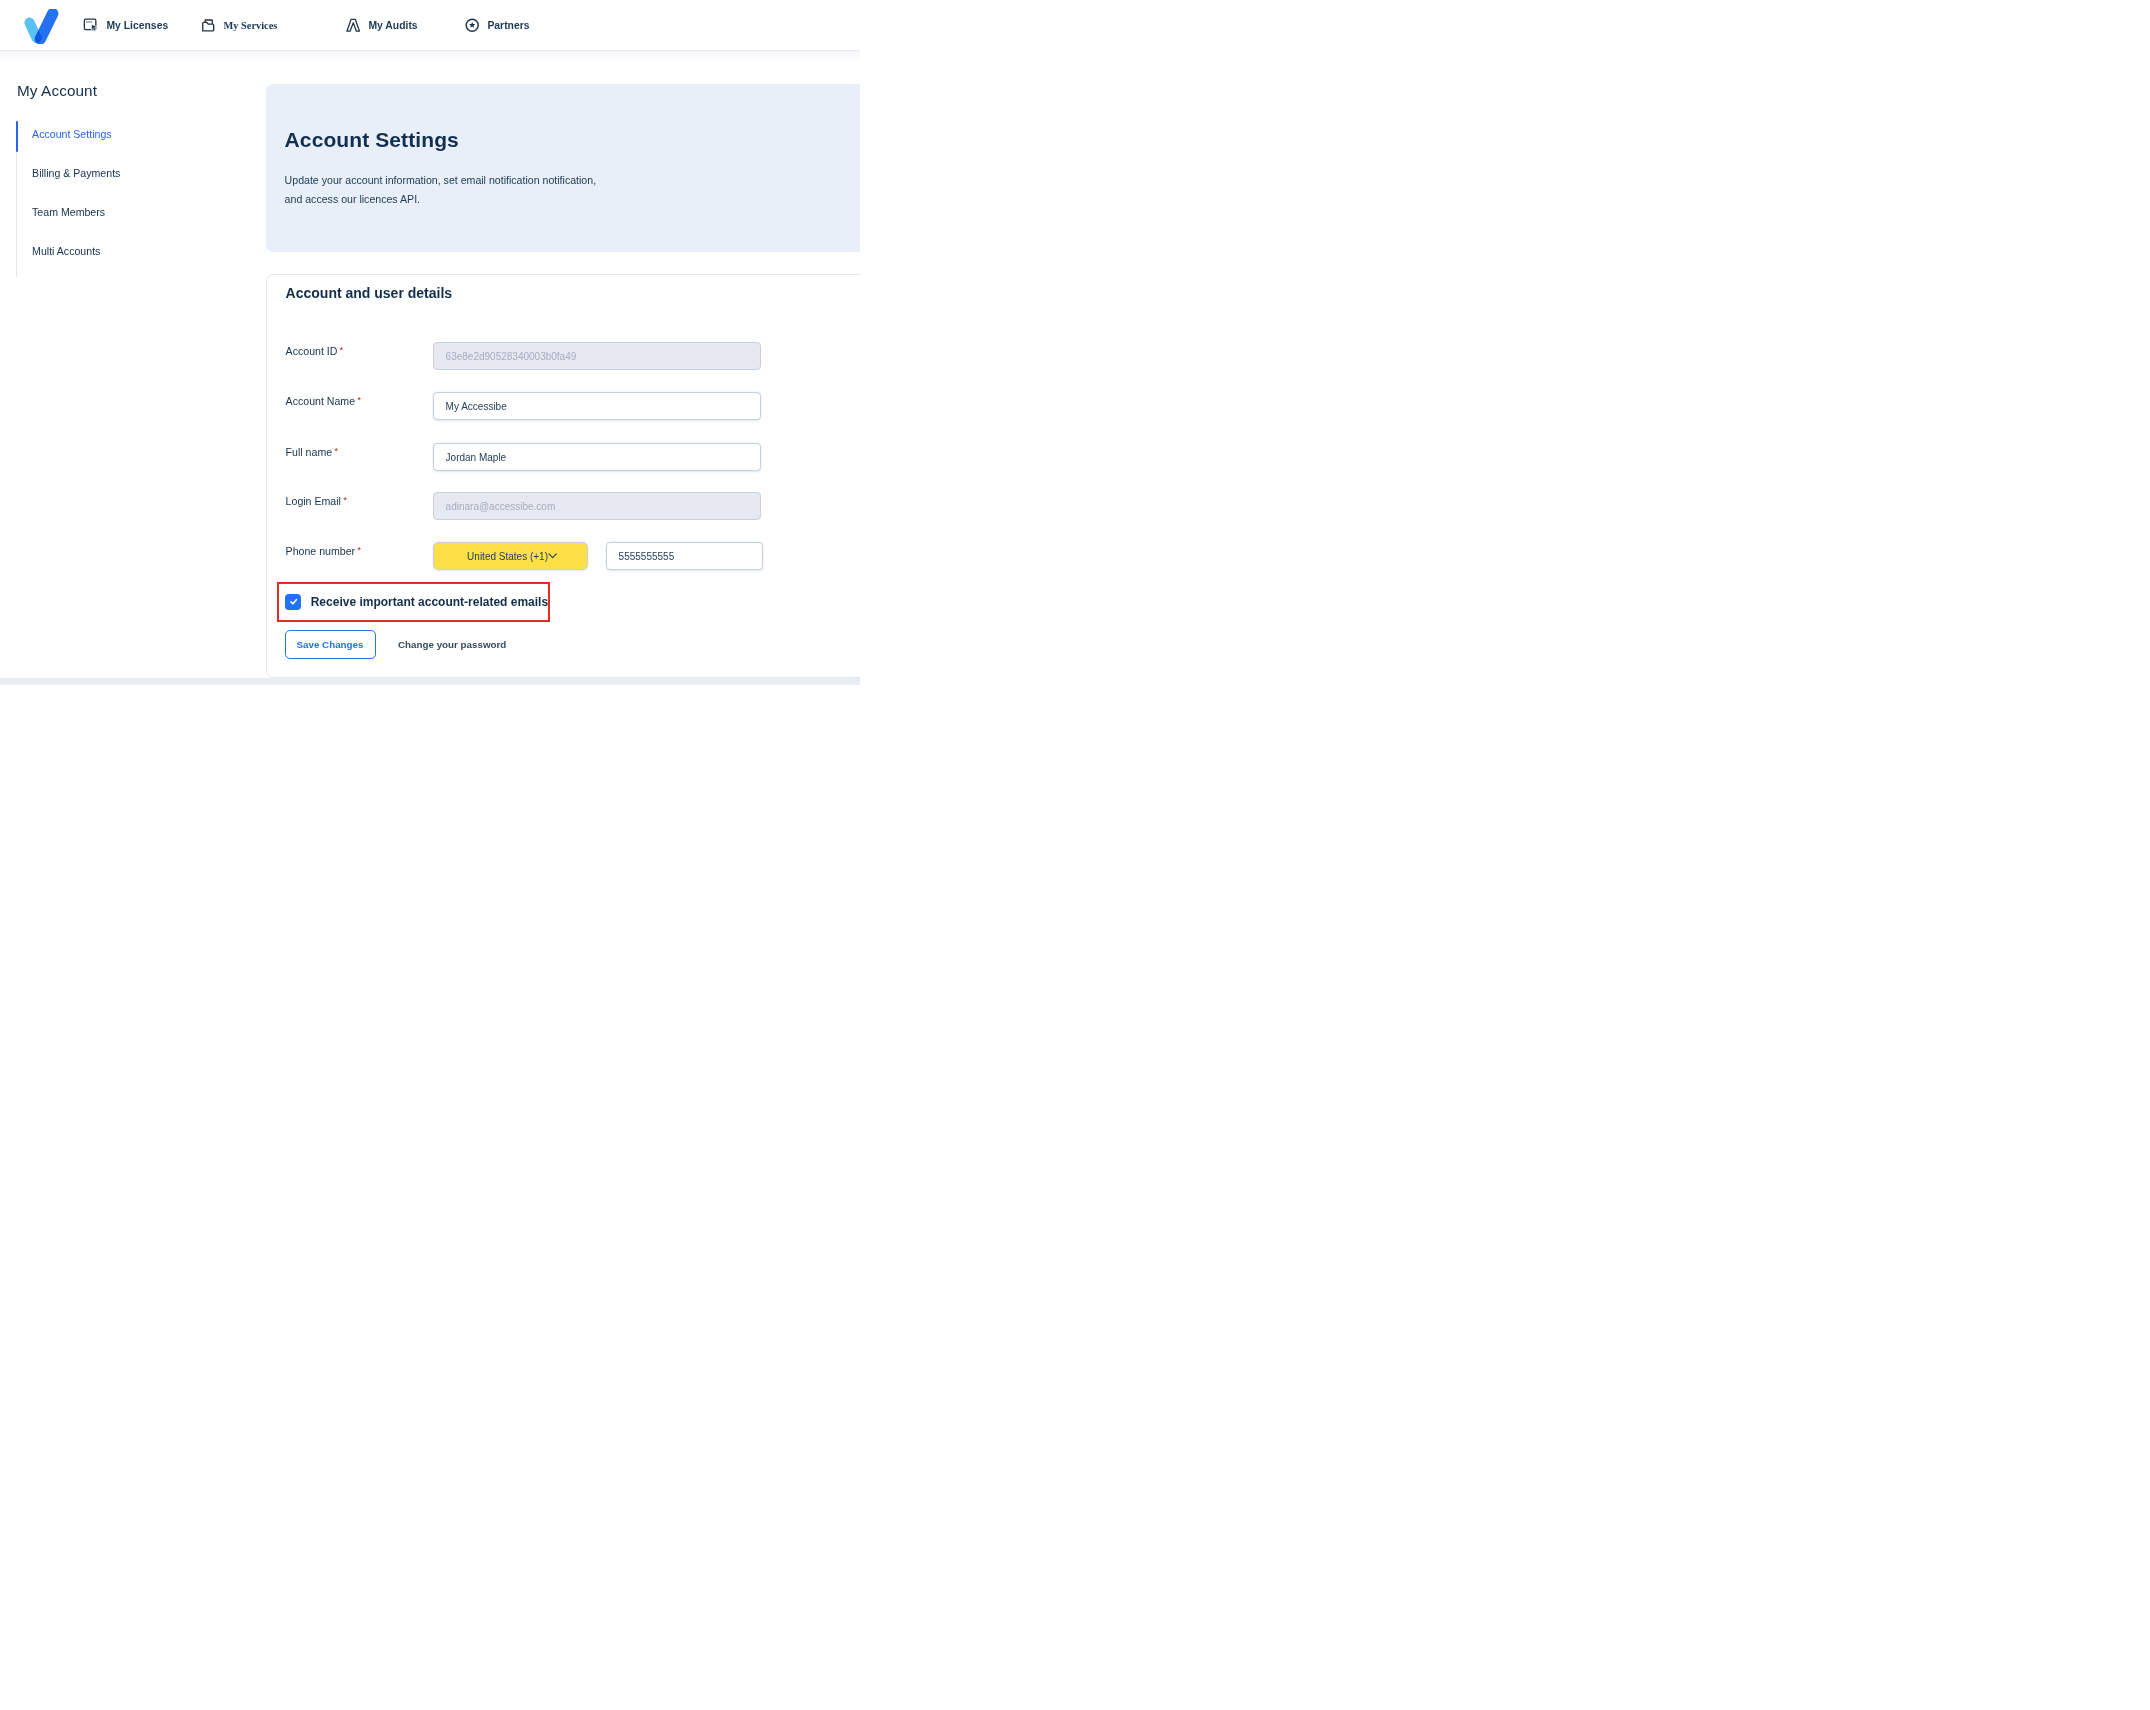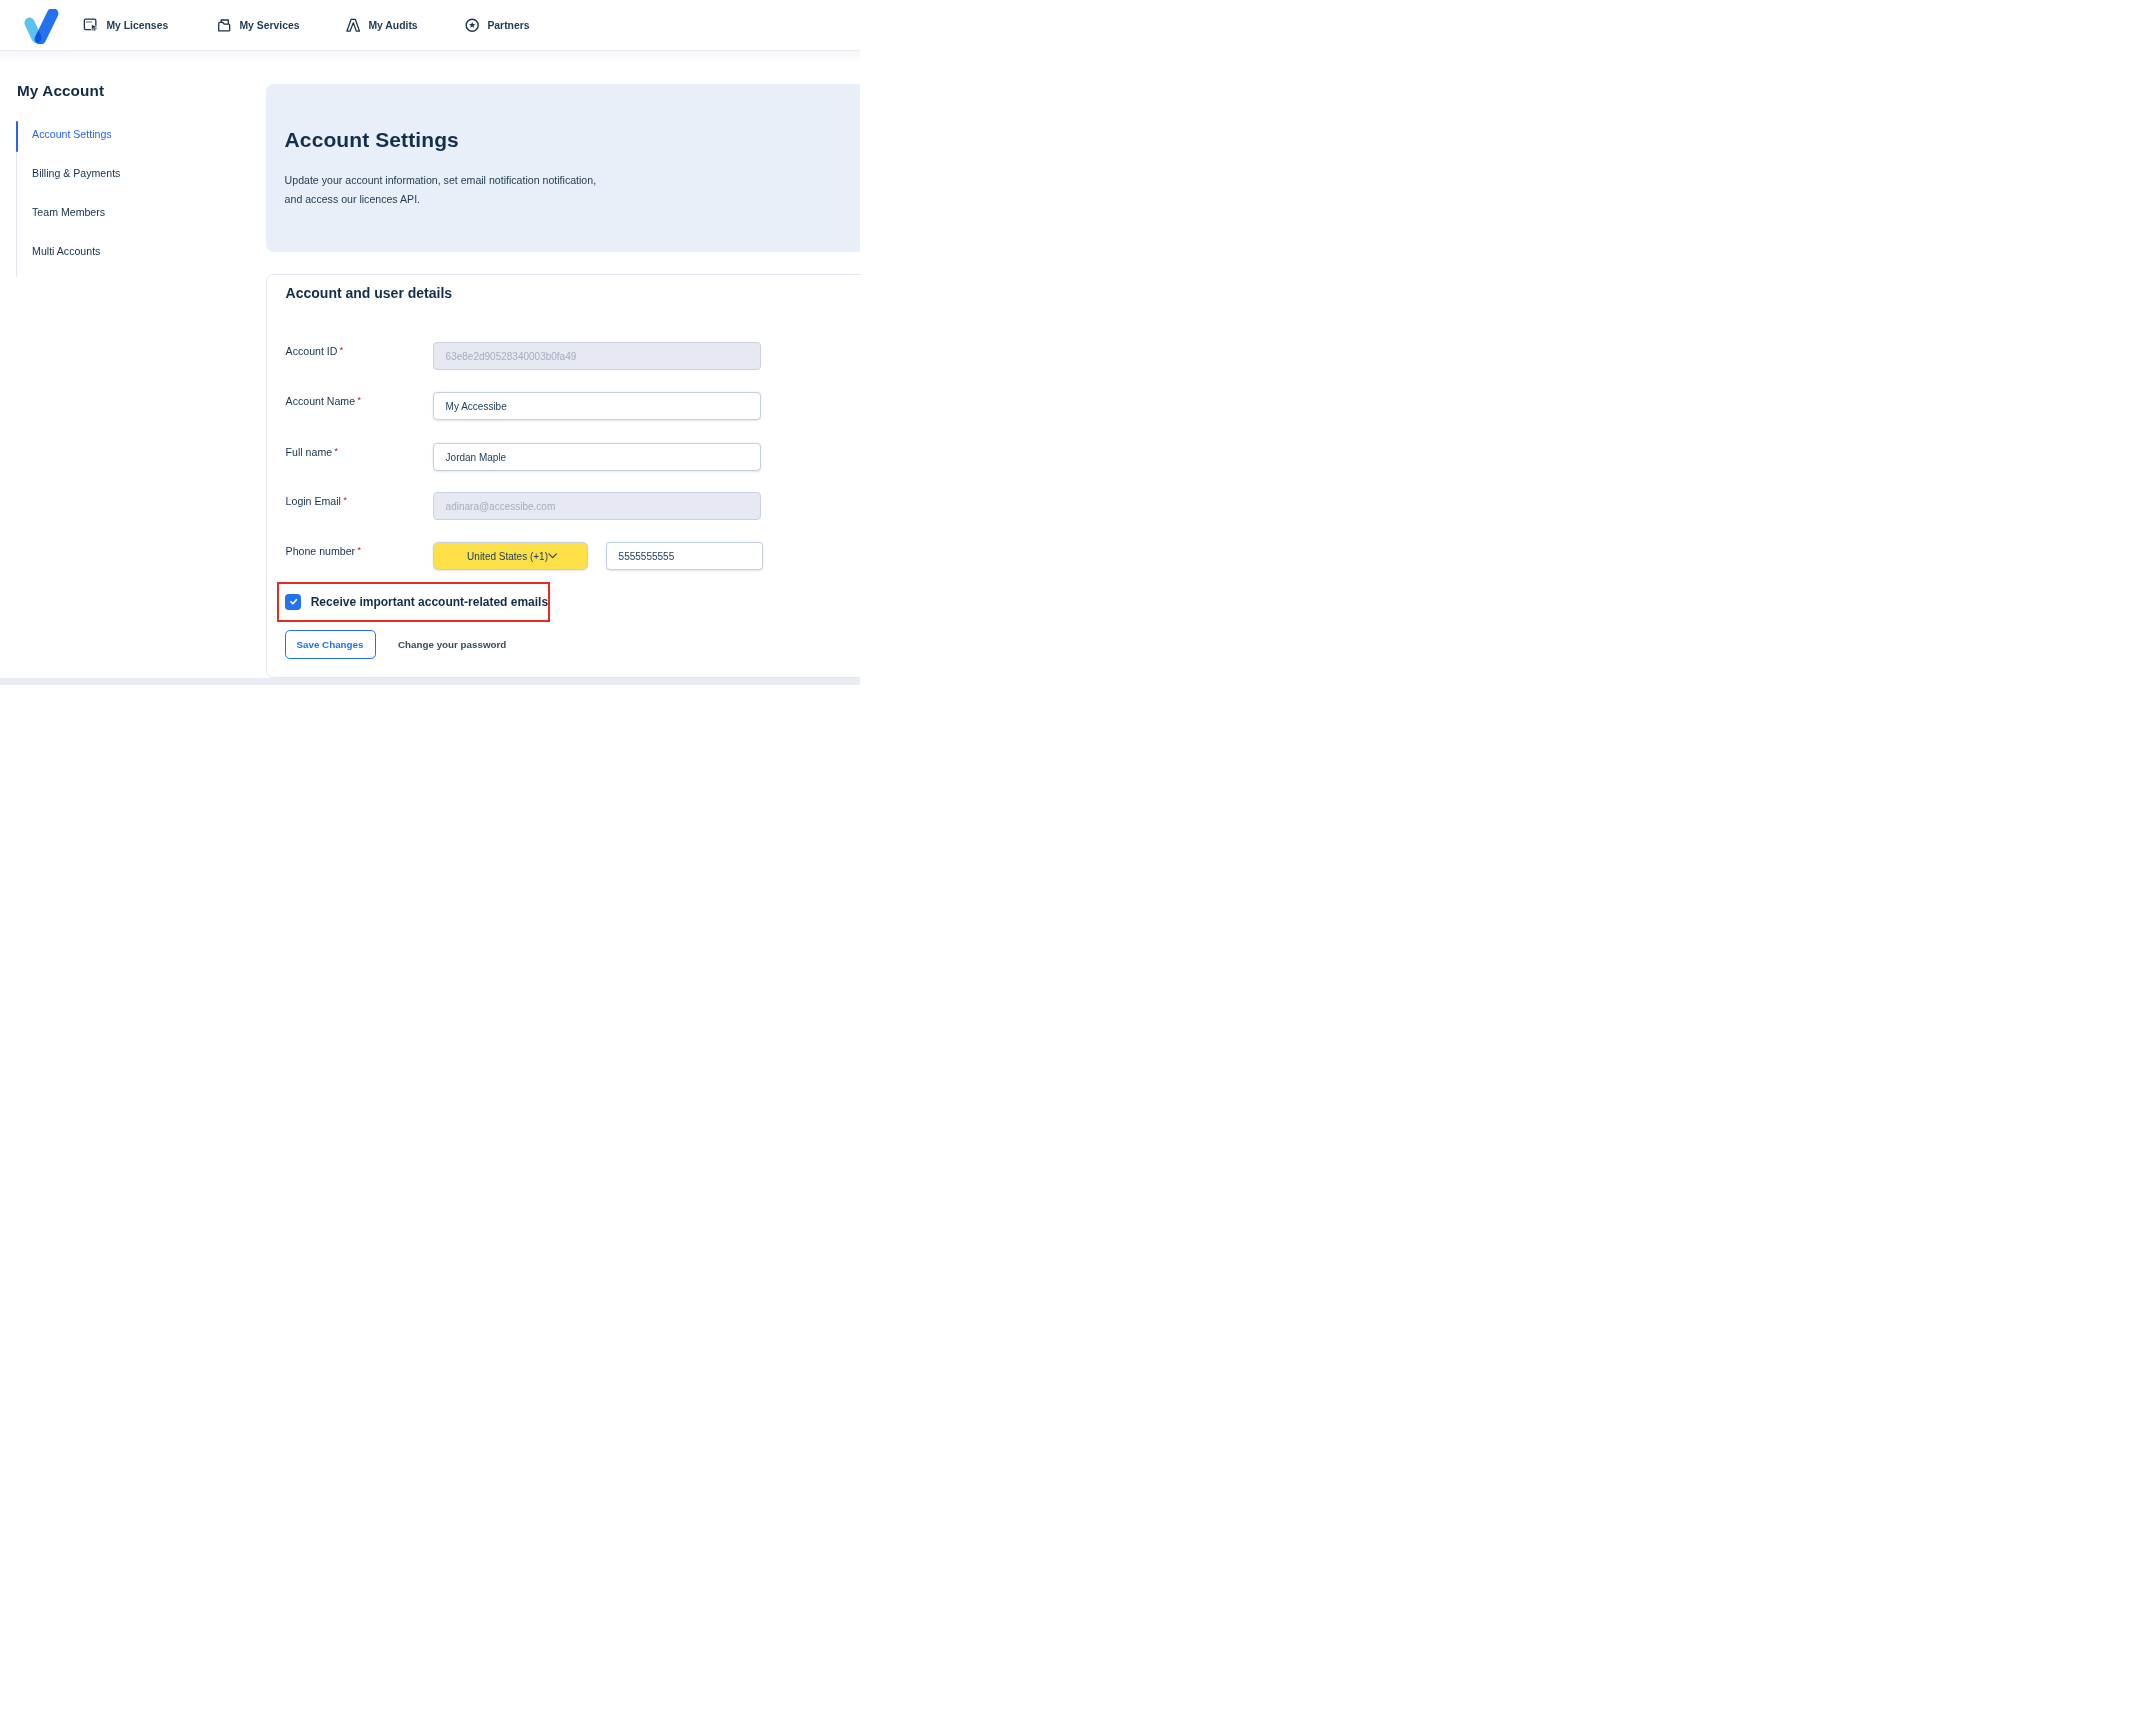"My Services" .ni-2 { font-family: none -> Liberation Serif, serif; left: 216px -> 200px }
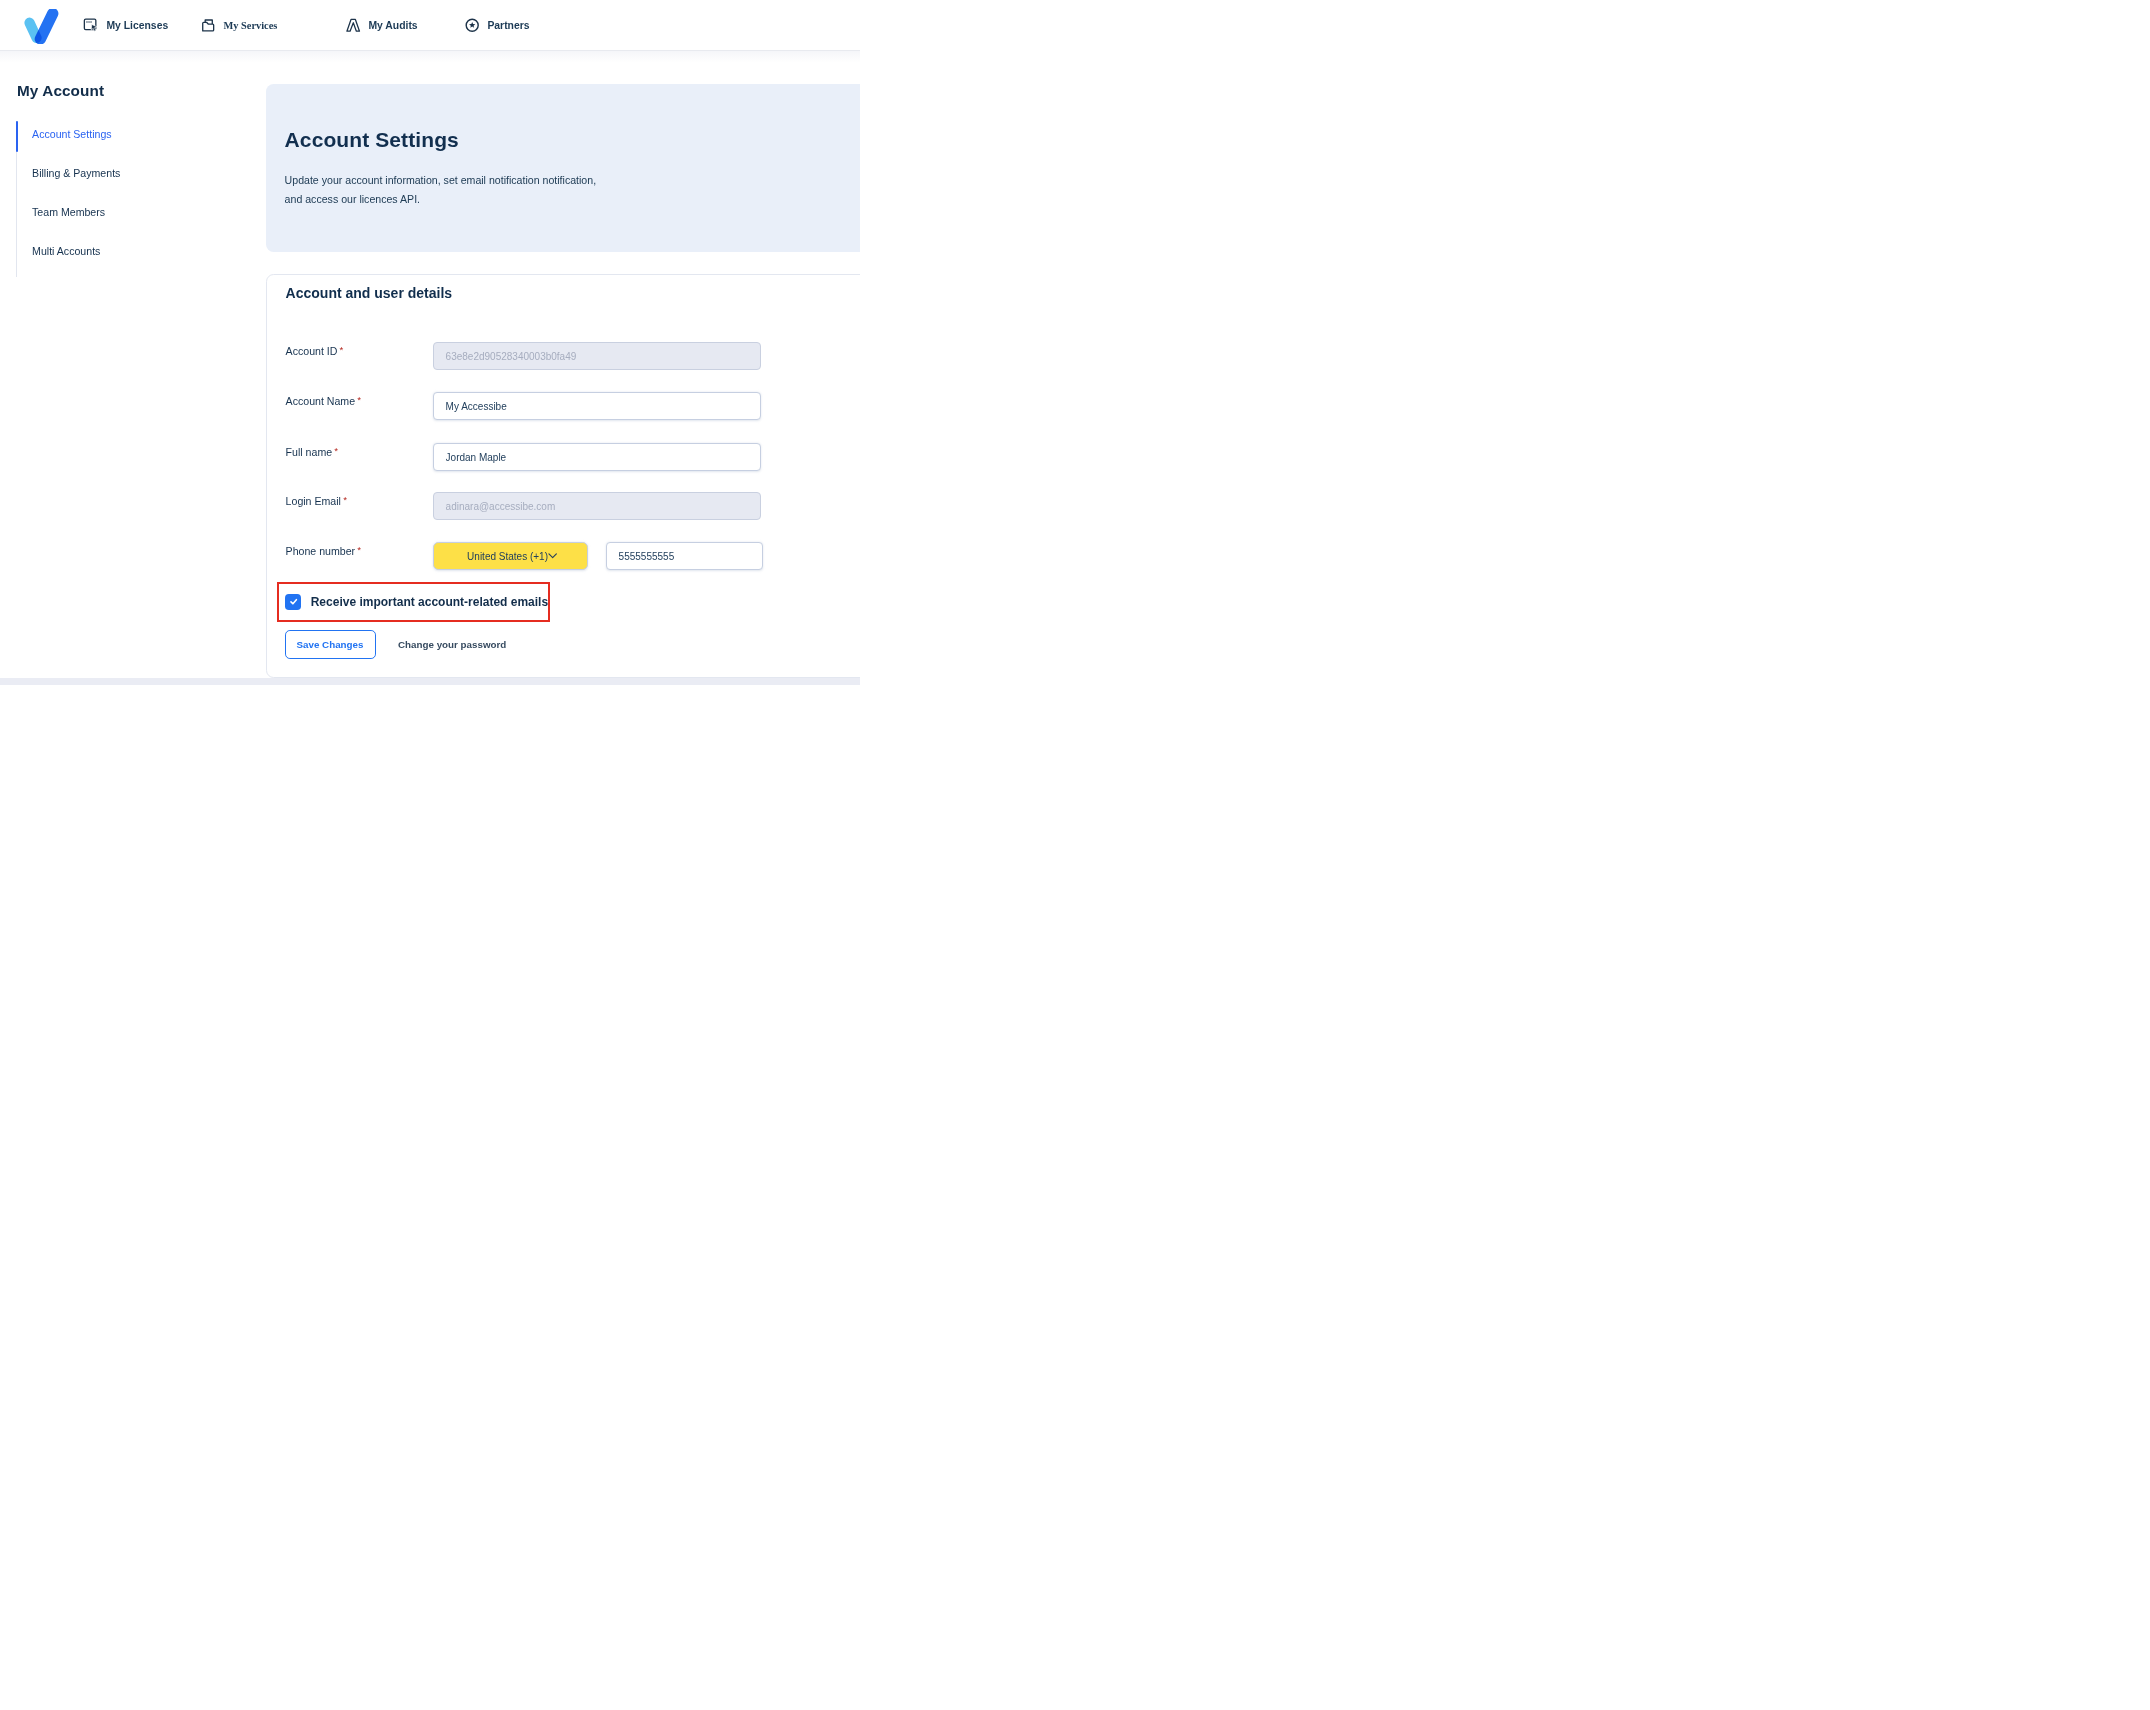"My Account" .side-title { font-weight: 700 -> 400 }
